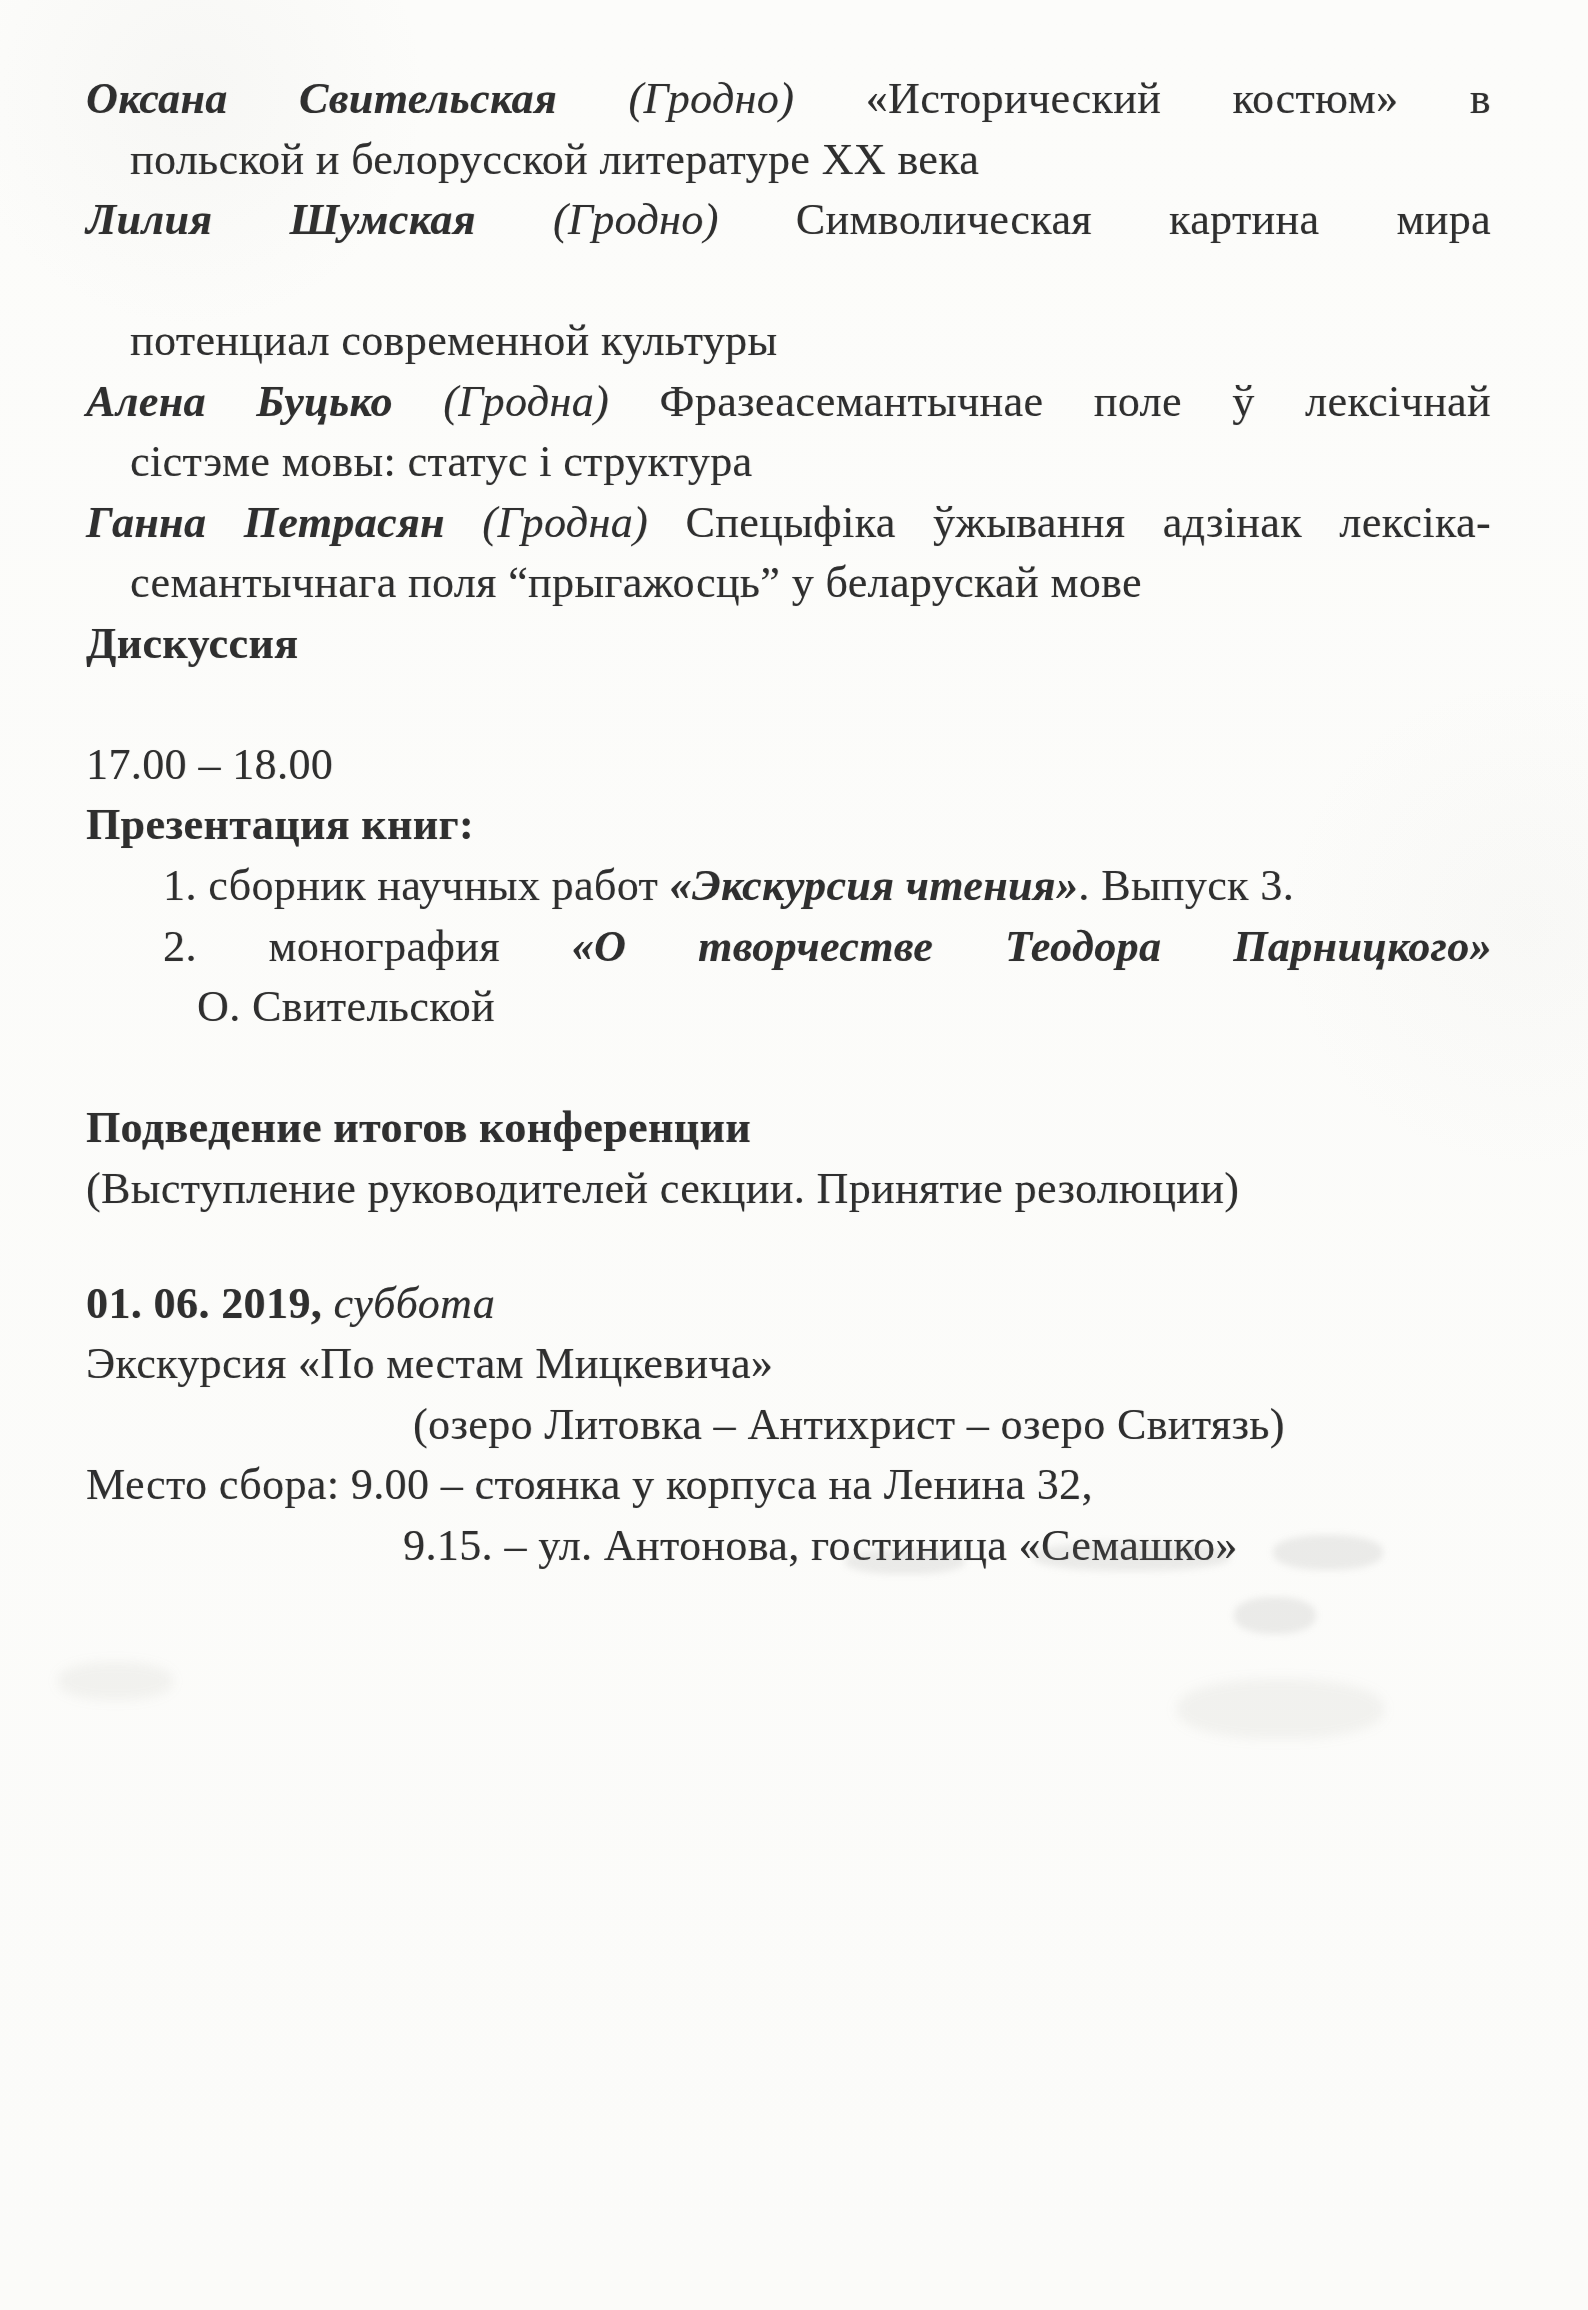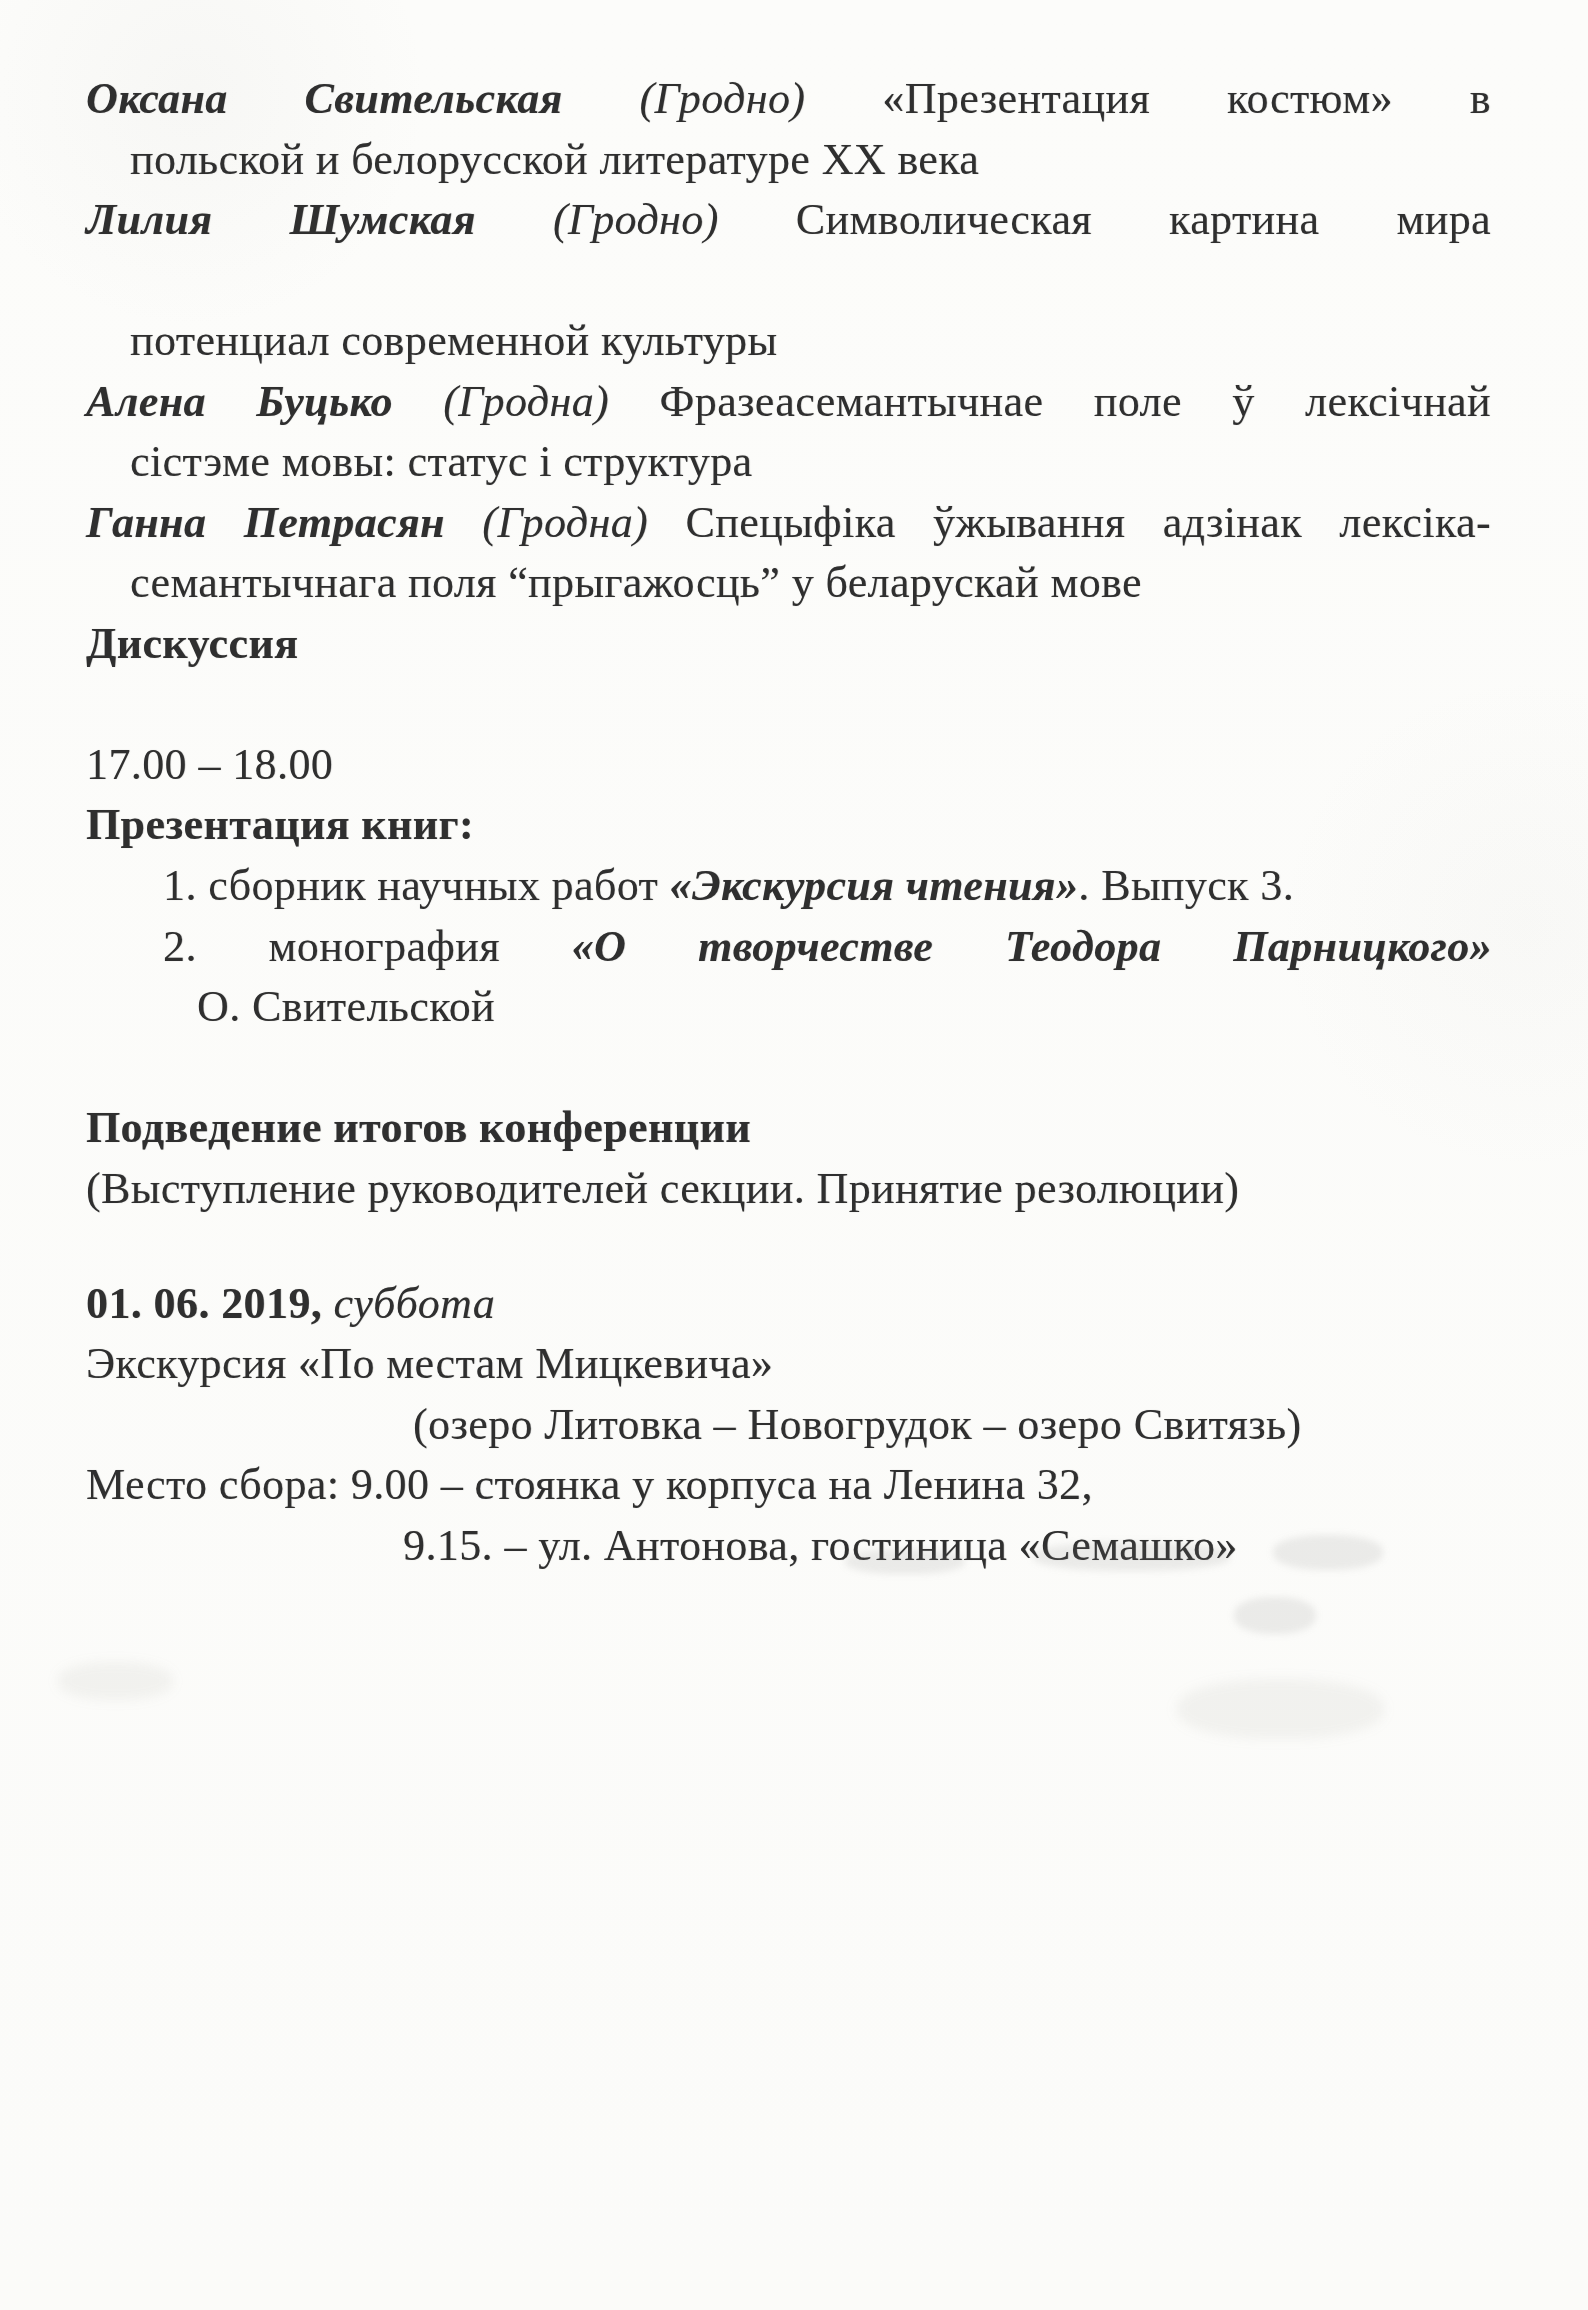"«Презентация костюм» в" span { text: Презентация -> Исторический }
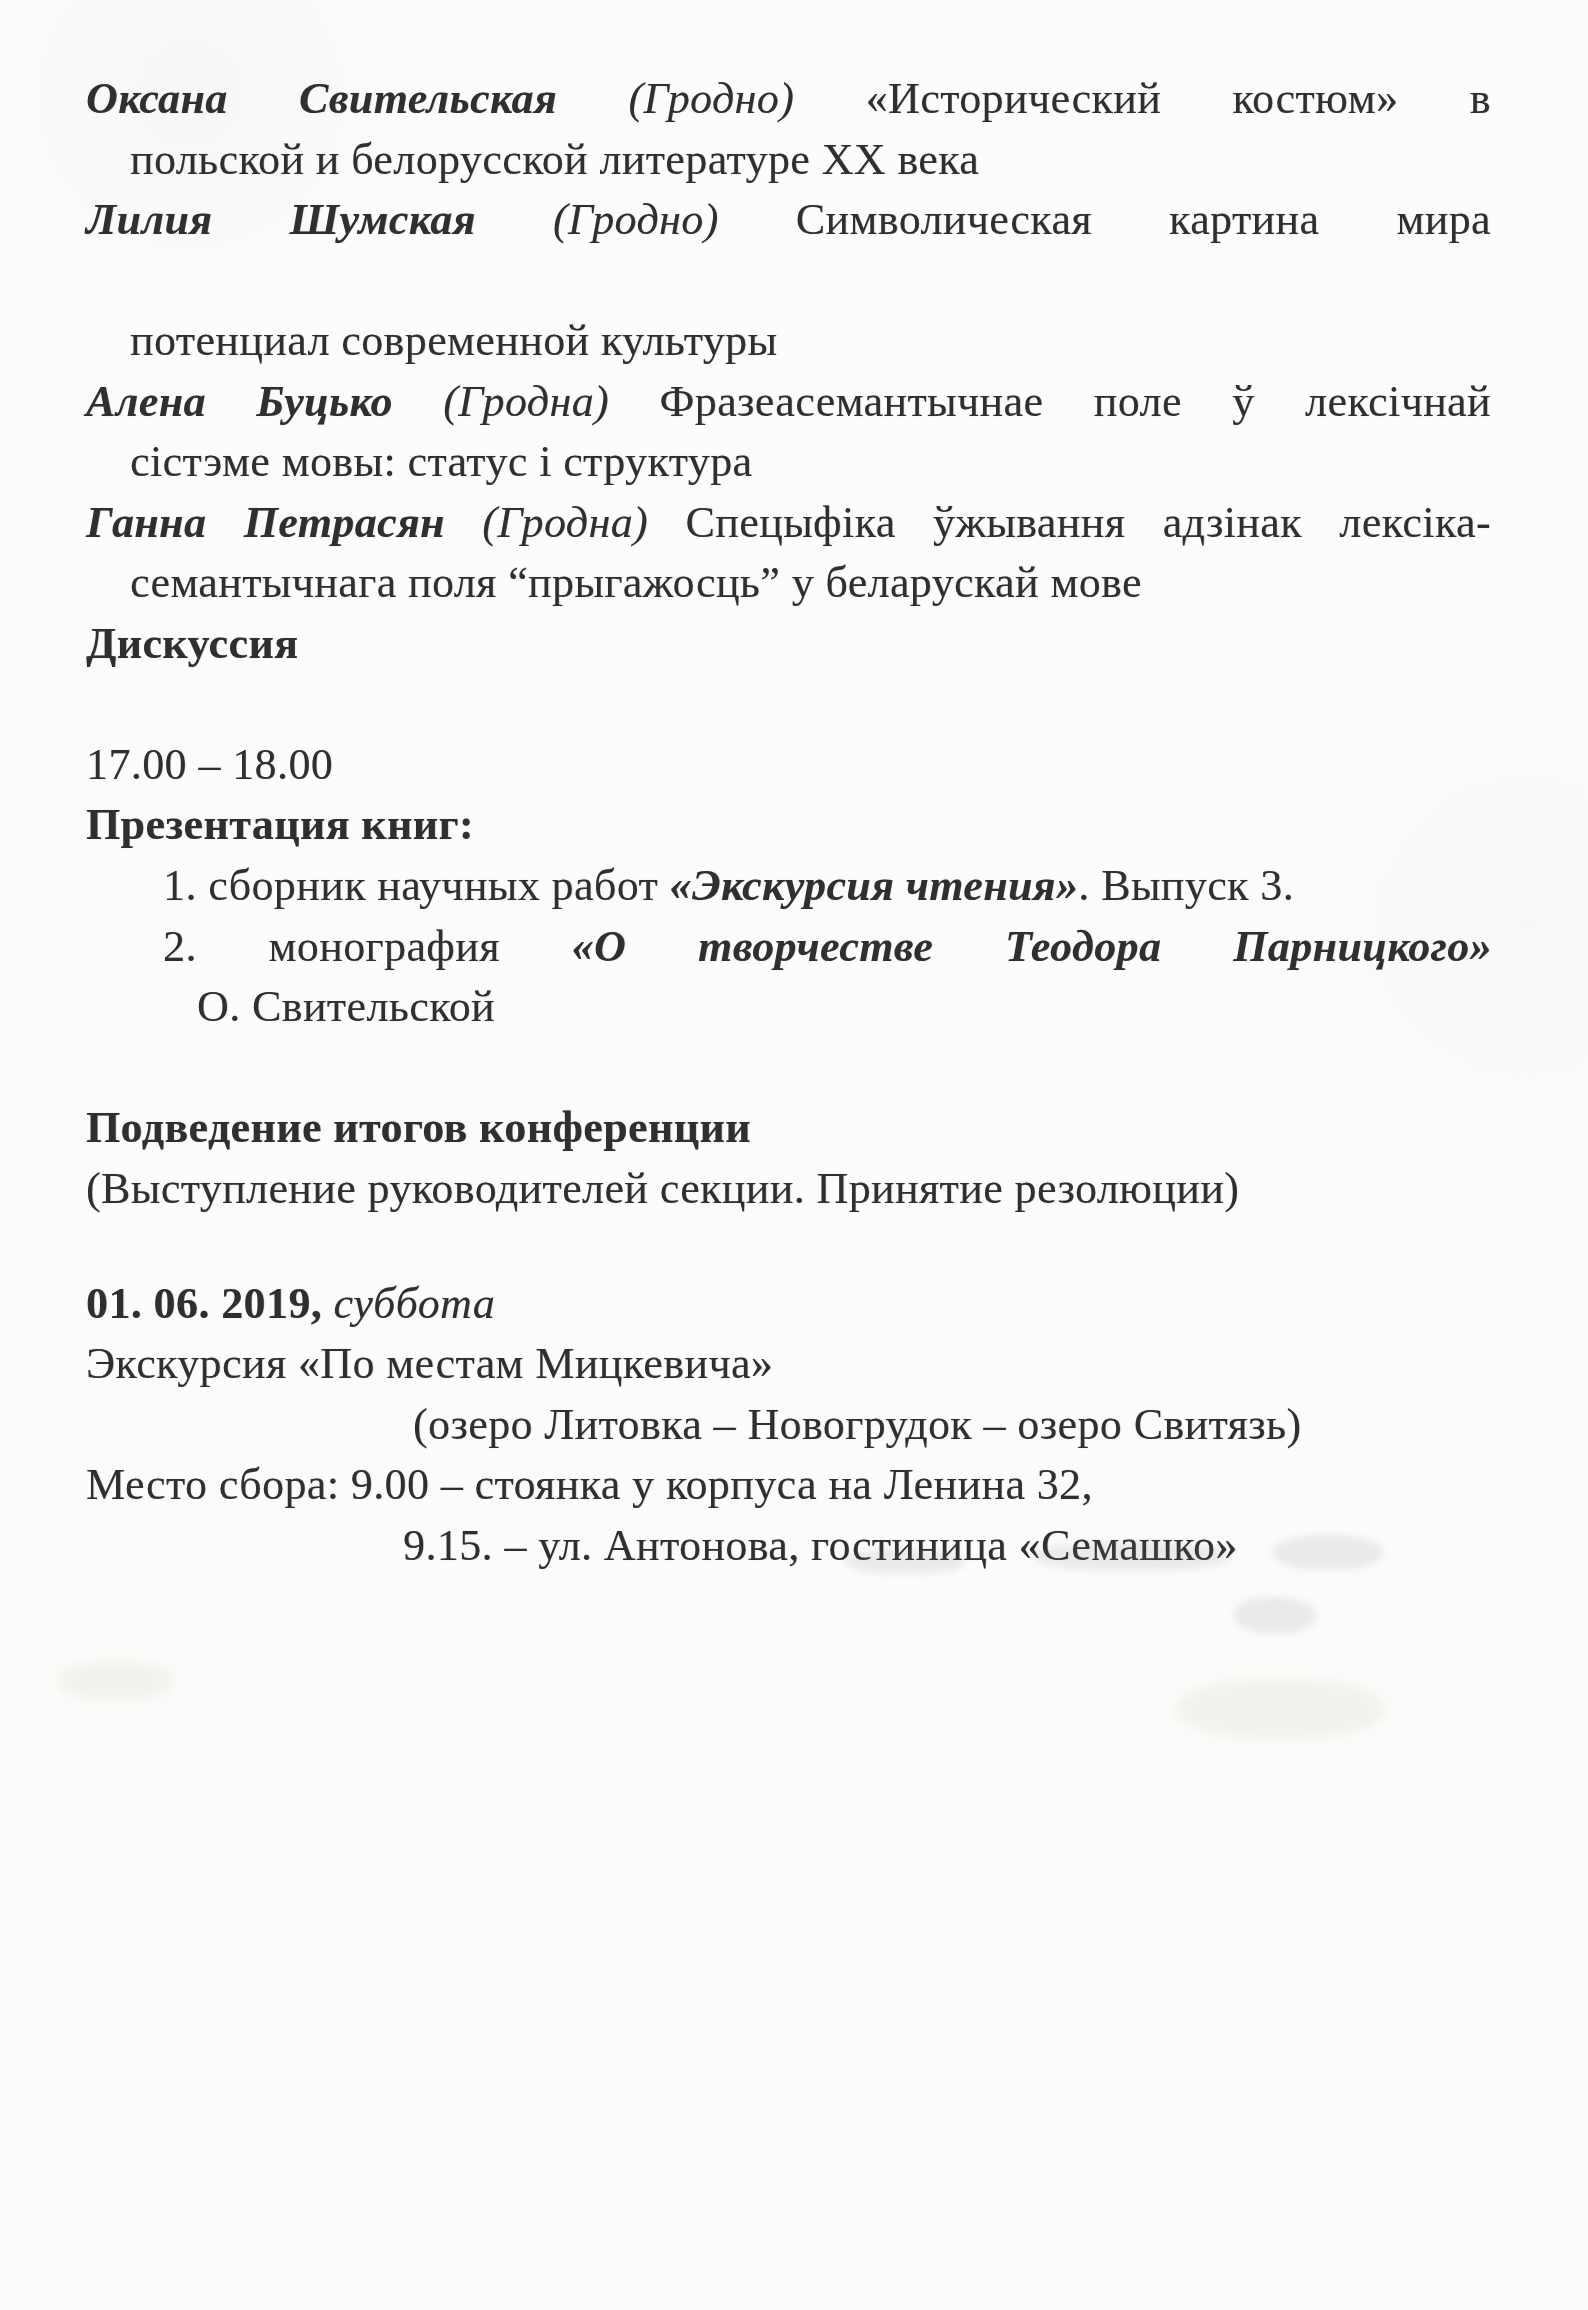"(озеро Литовка – Новогрудок –" span { text: Новогрудок -> Антихрист }
